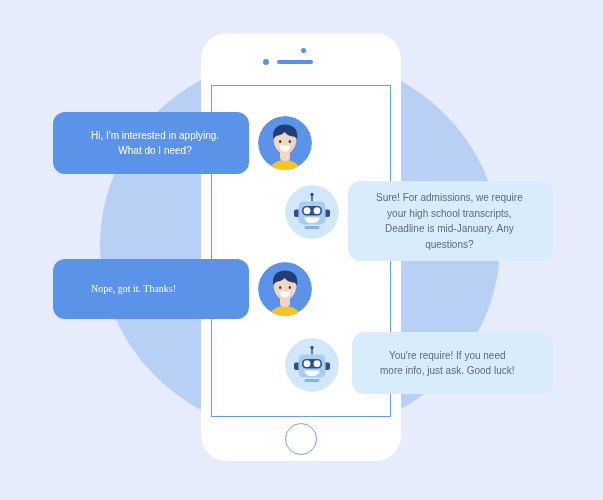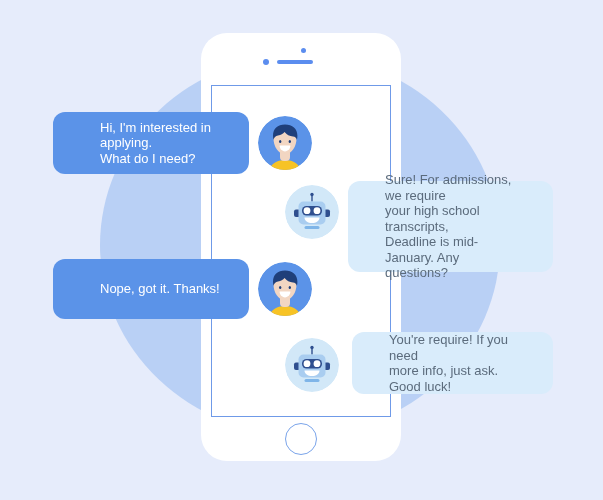"Hi, I'm interested in applying." .bubble p { font-size: 13px -> 10px; margin: 9px -> 0; text-align: none -> center }
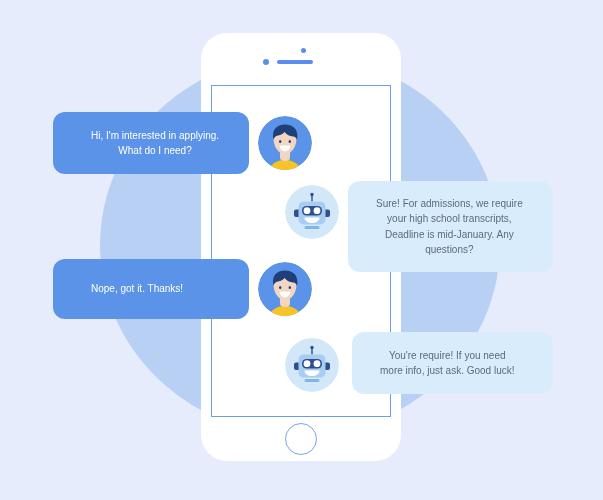"Sure! For admissions, we require" #bubble-2 { height: 91px -> 80px }
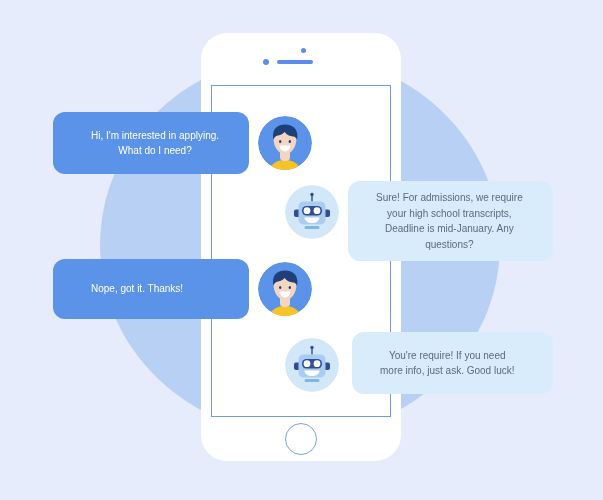"Nope, got it. Thanks!" #bubble-3 { font-family: none -> Liberation Serif, serif }
